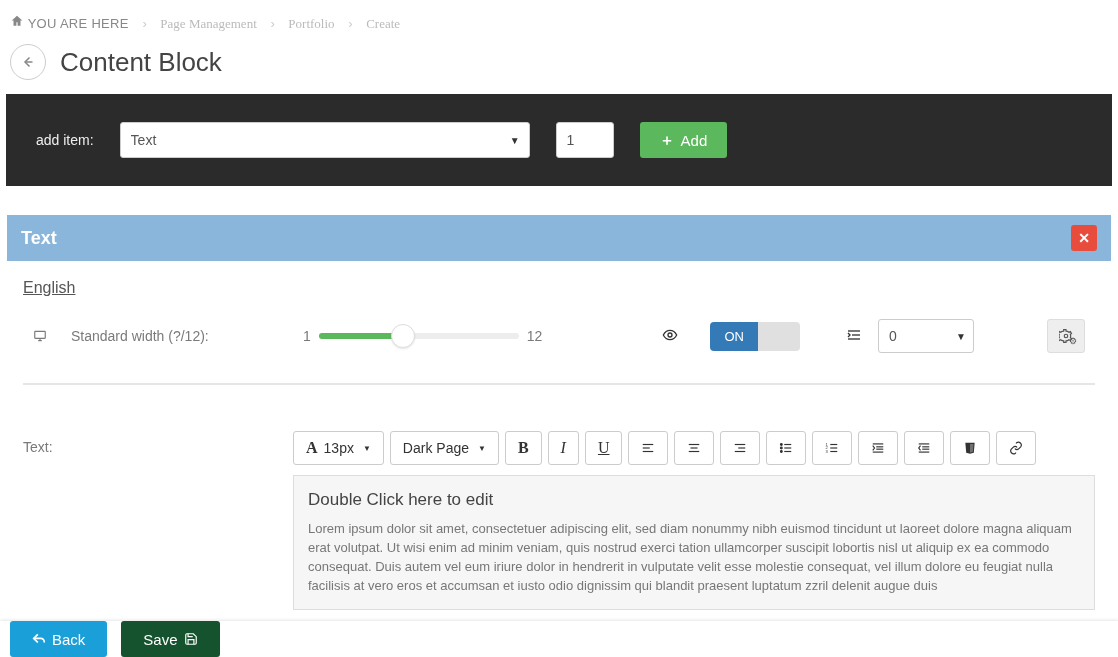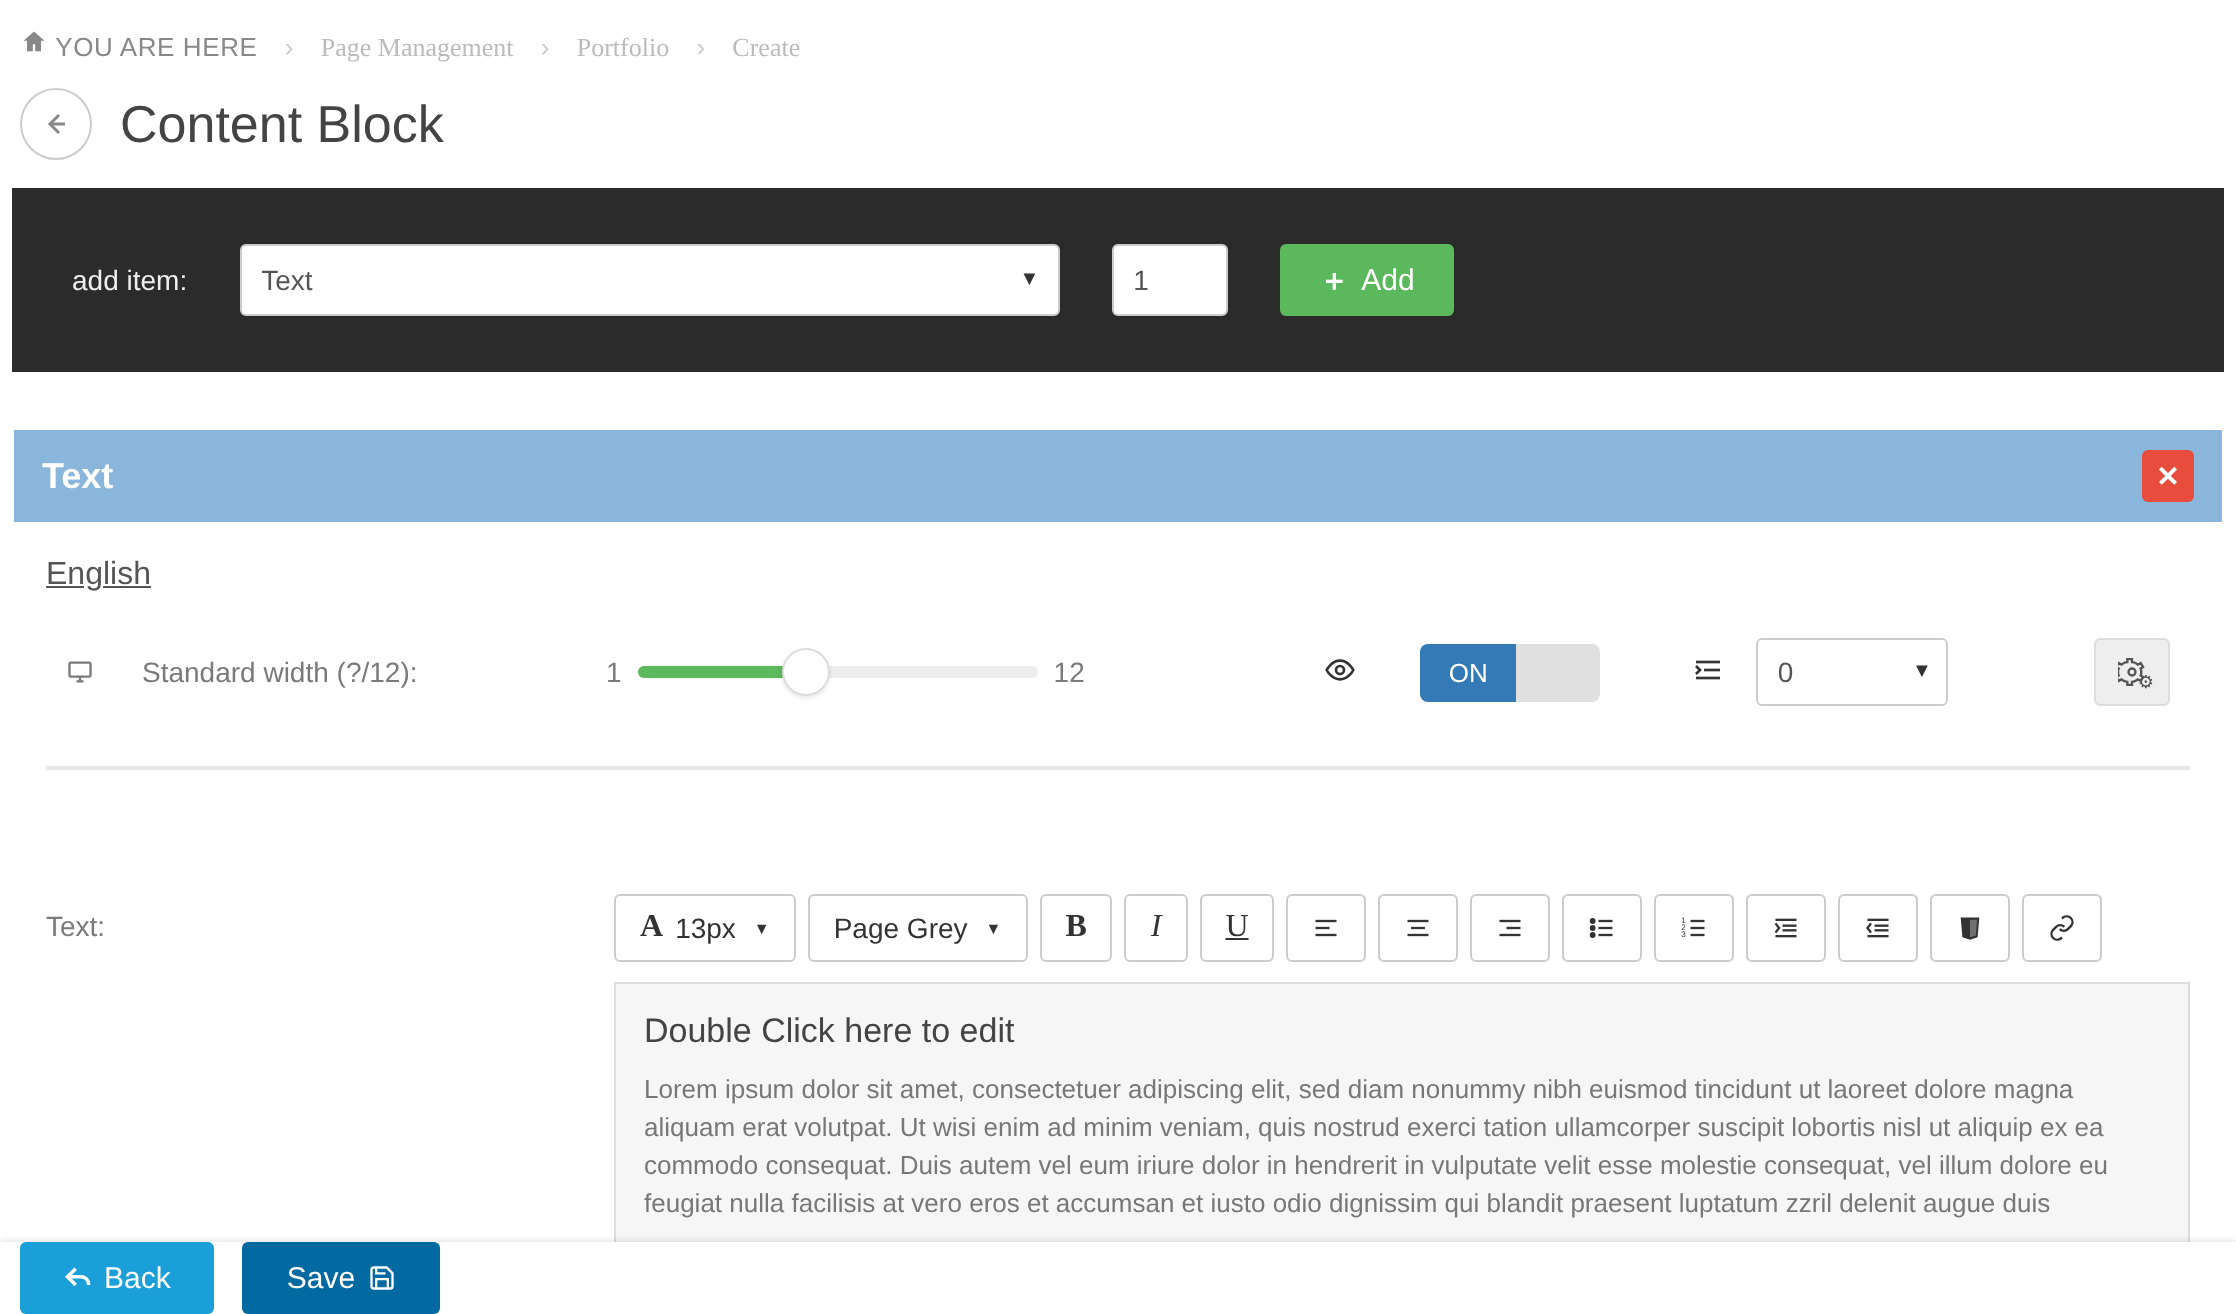"Text:" .text-row { gap: 14px -> 0; padding-top: 62px -> 46px }
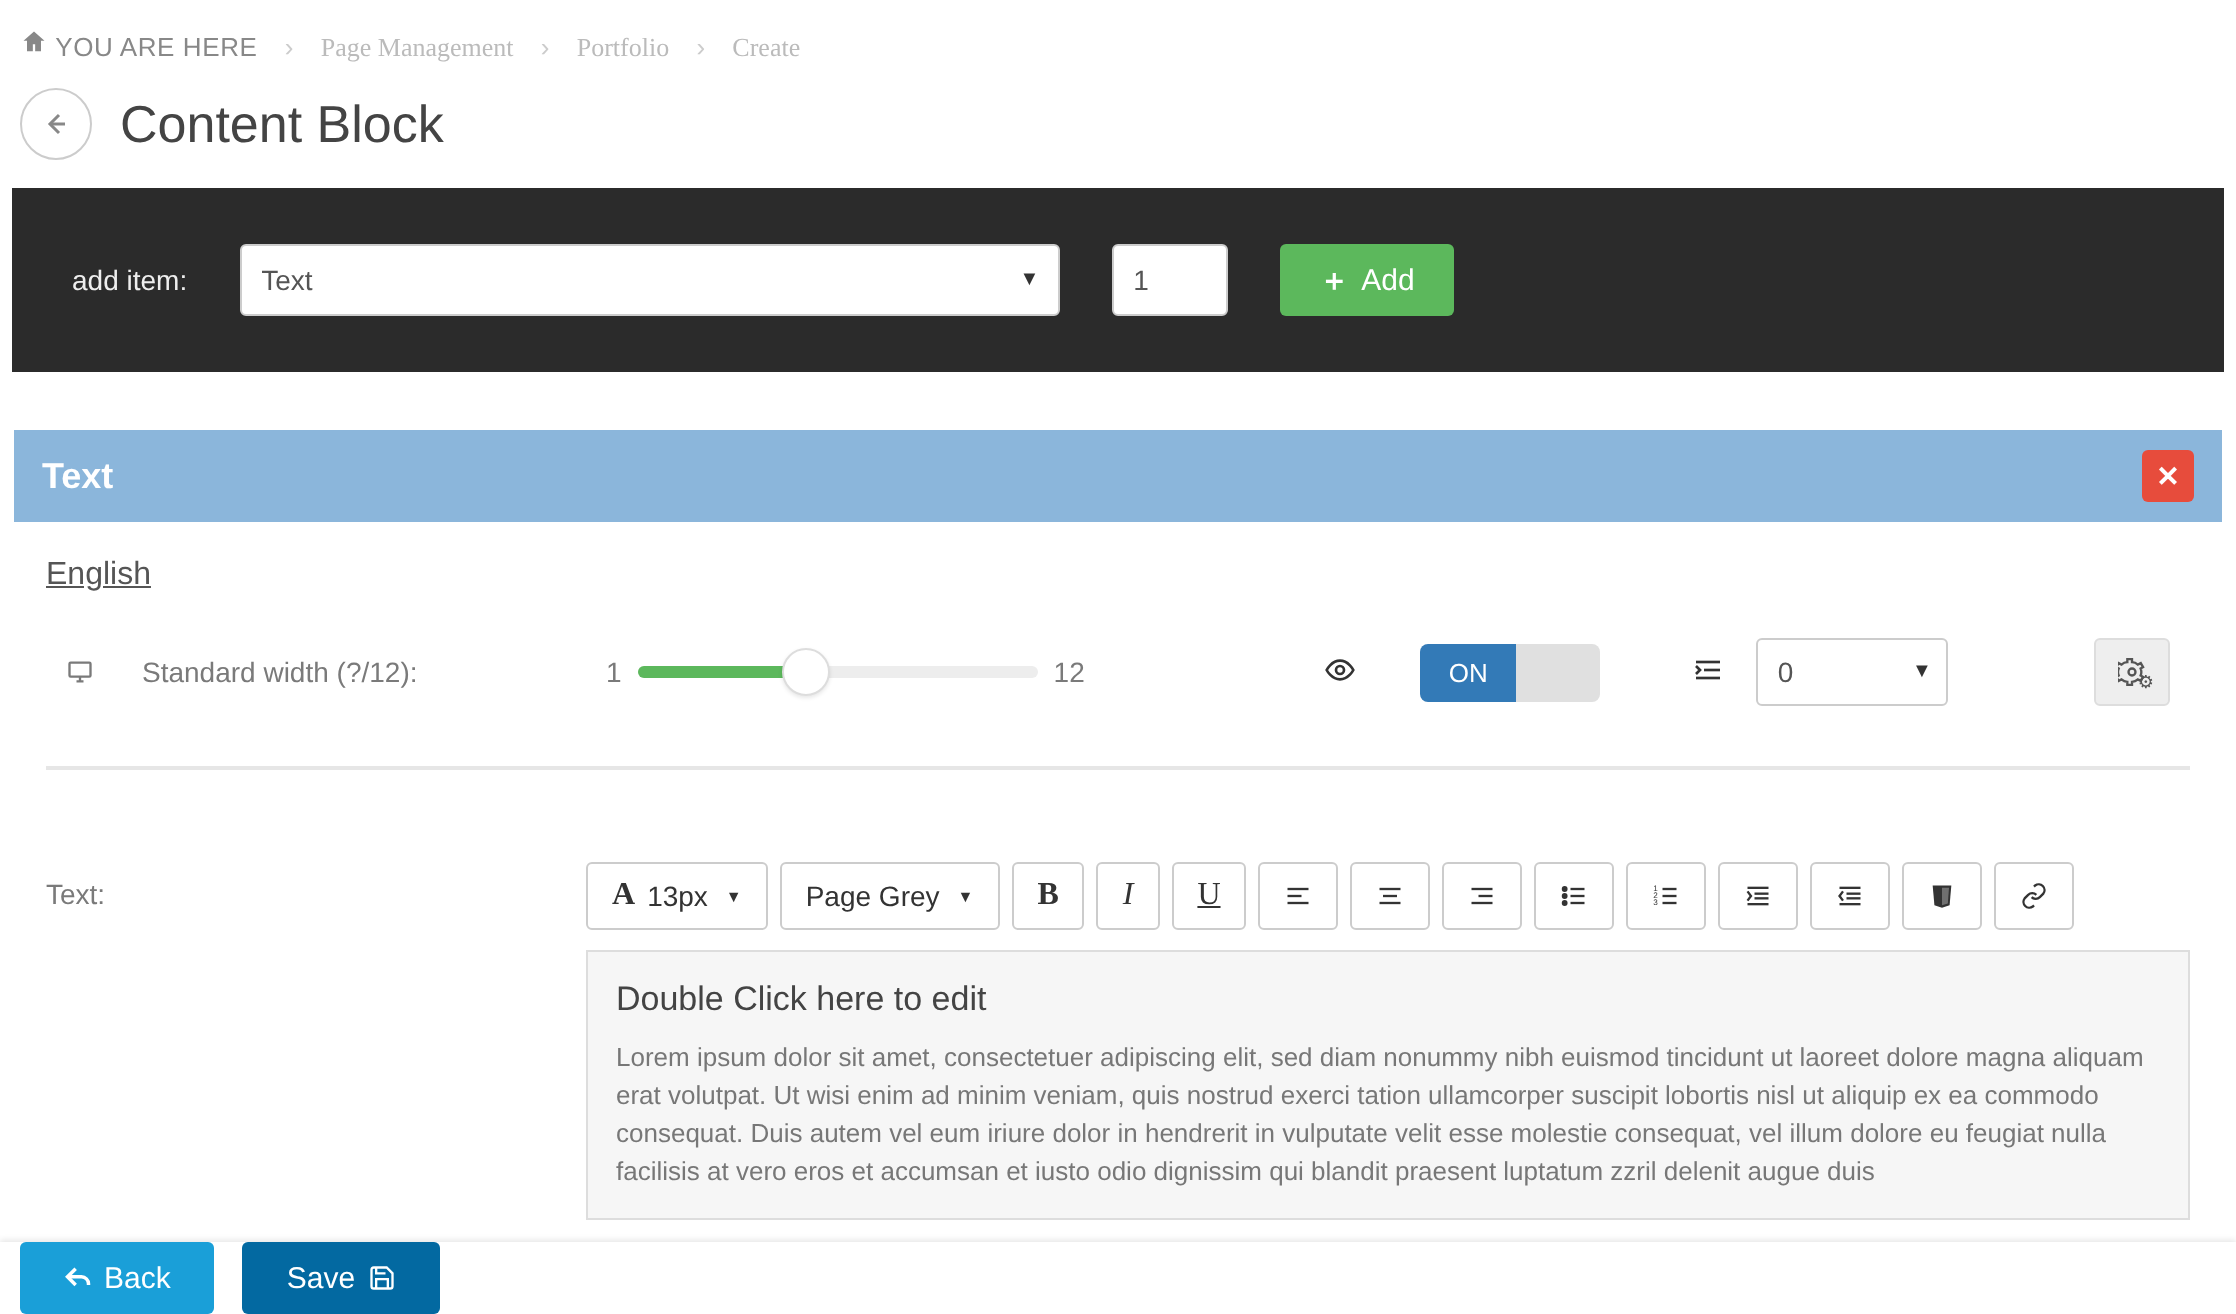"Page Grey" span { text: Page Grey -> Dark Page }
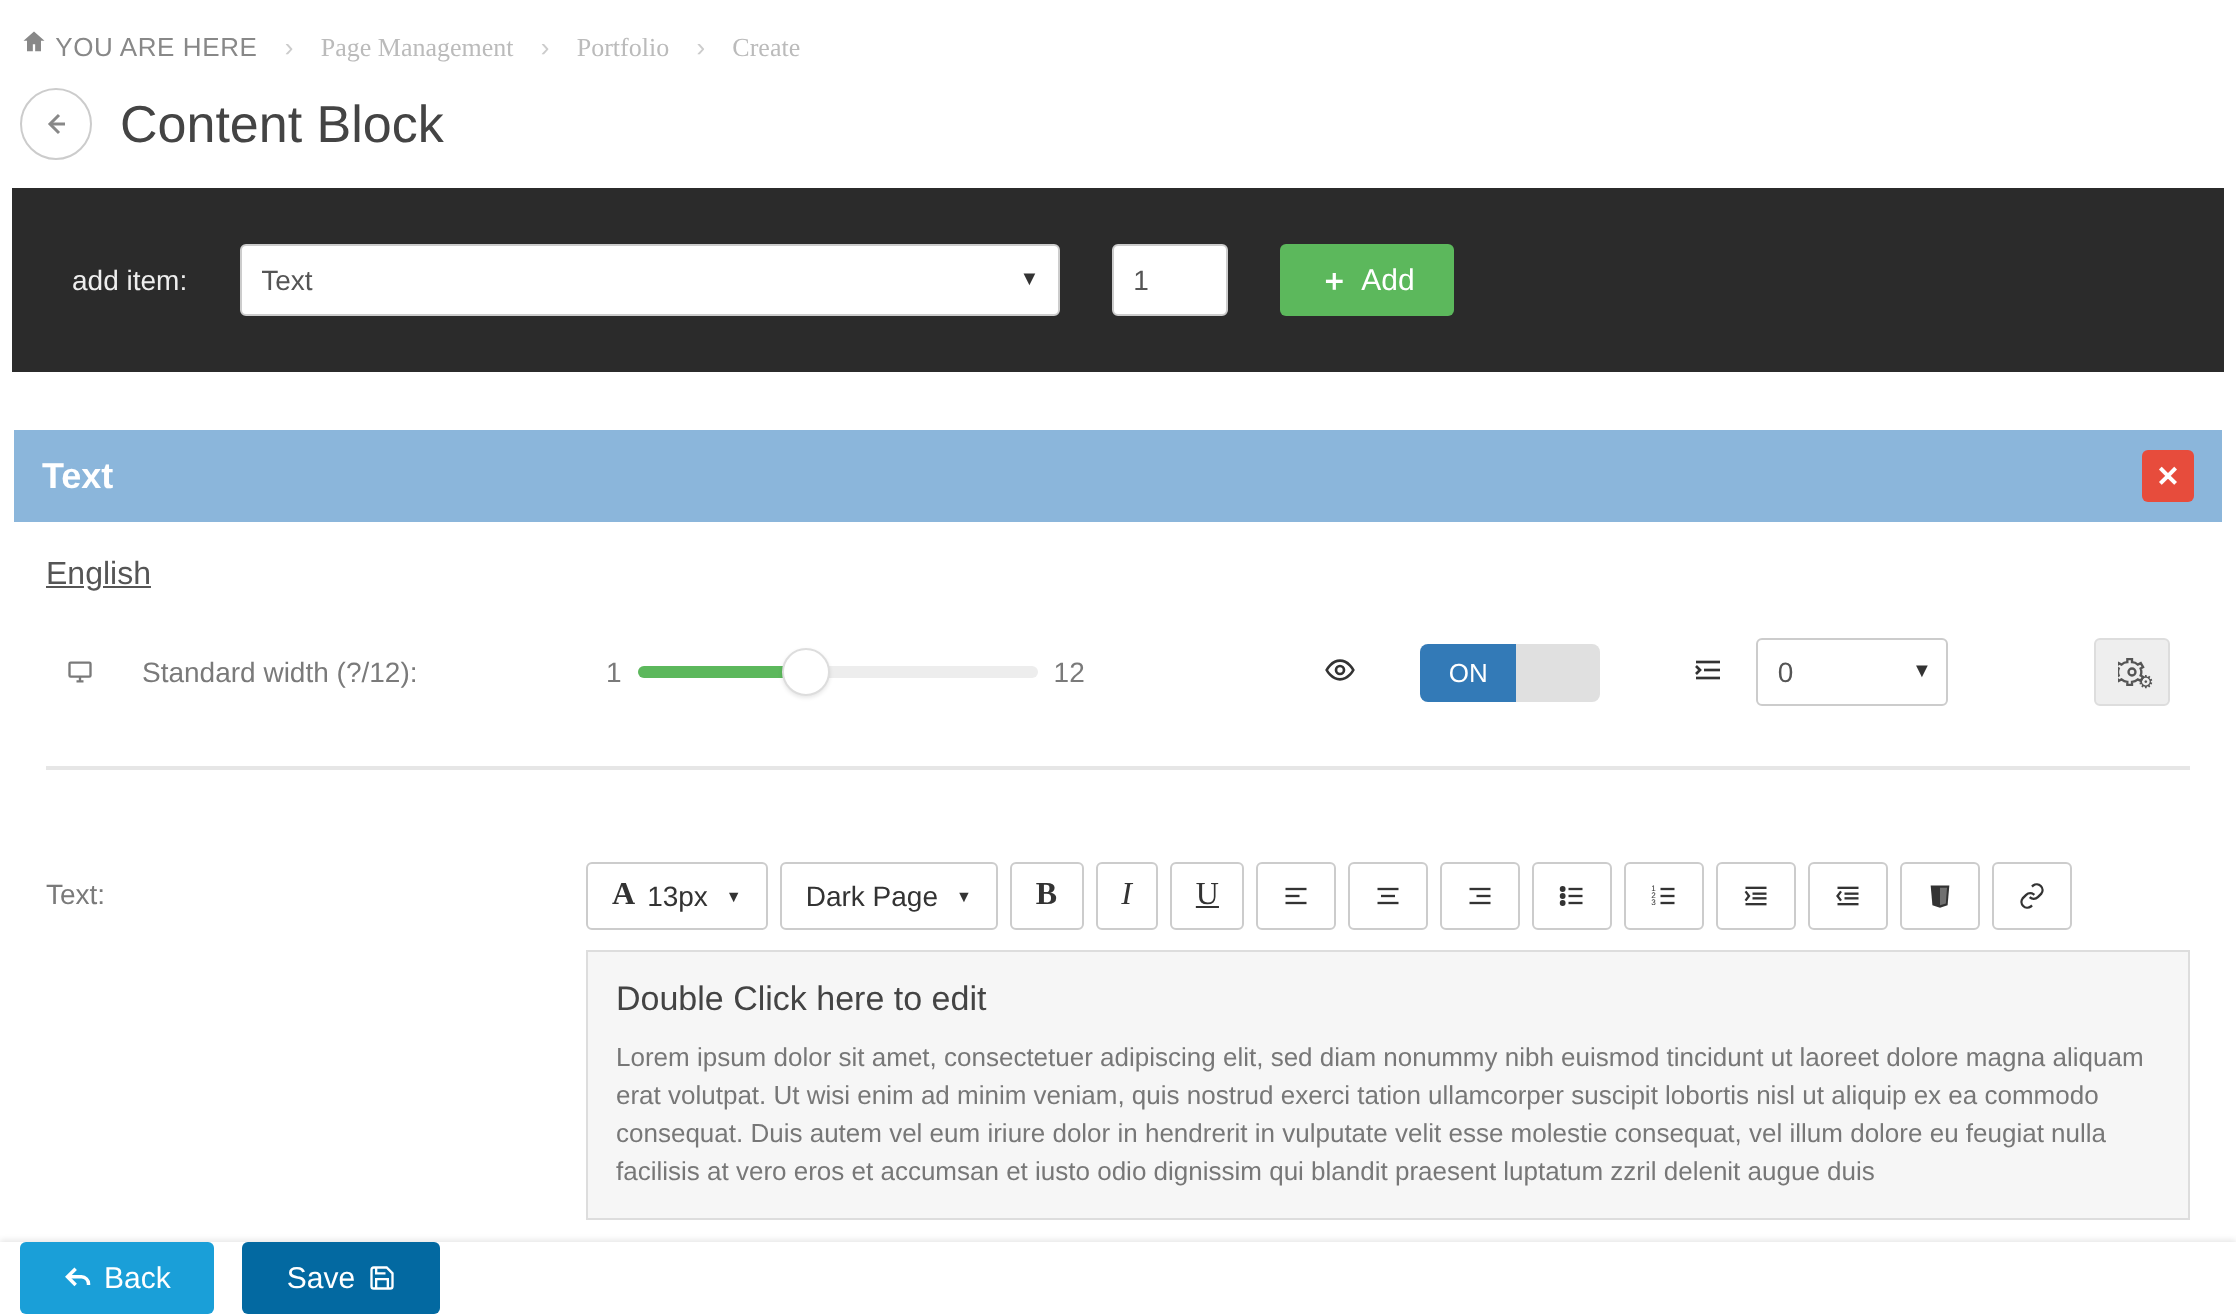"Save" .footer-bar .btn-green2 { background: #0369a1 -> #14532d }
